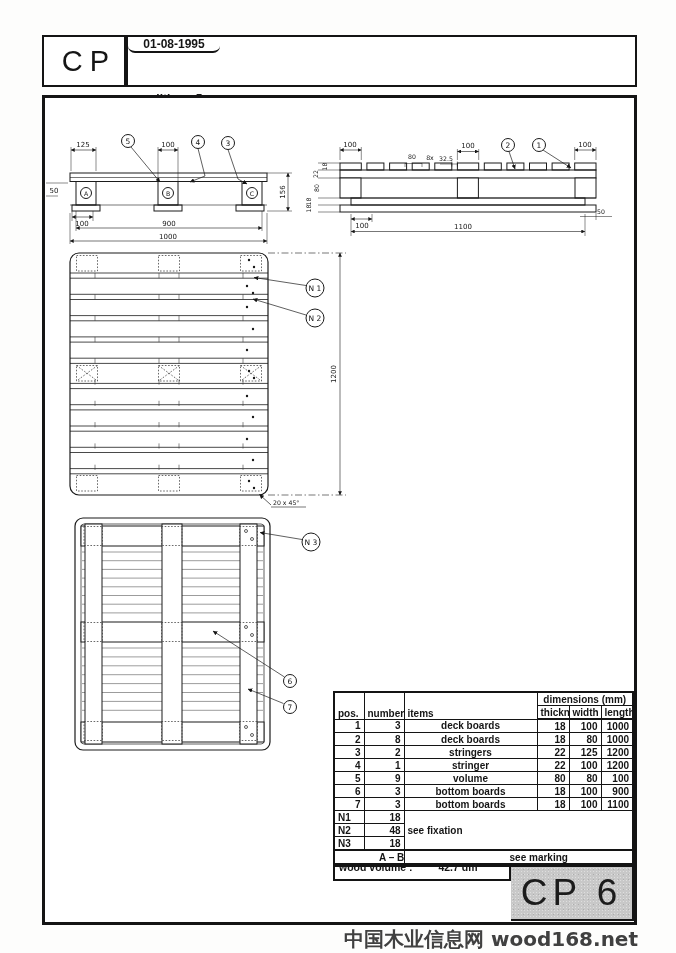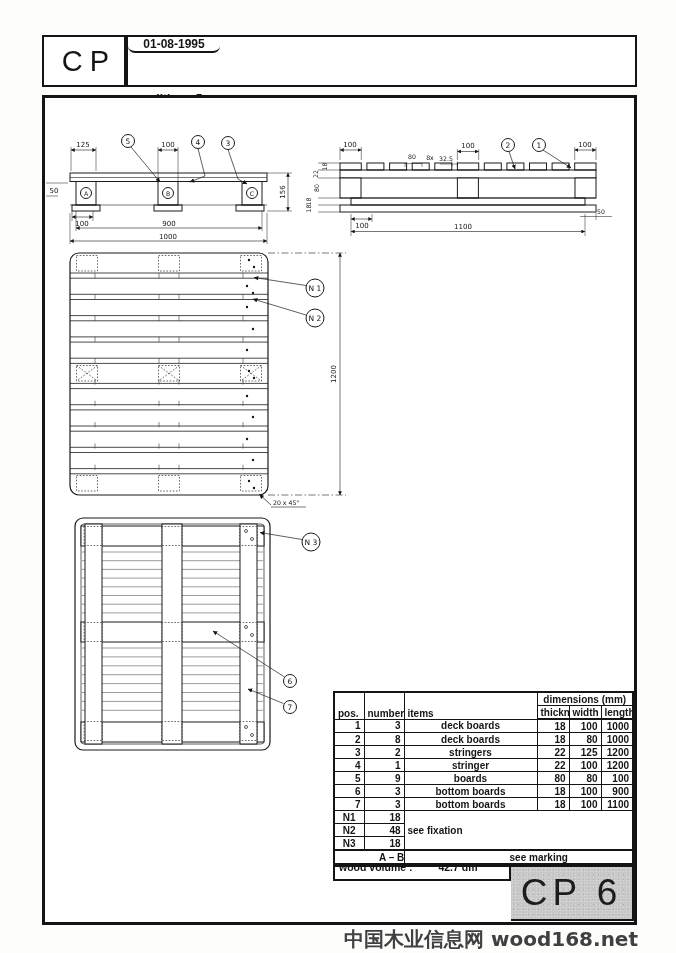"boards" td.l { text: boards -> volume }
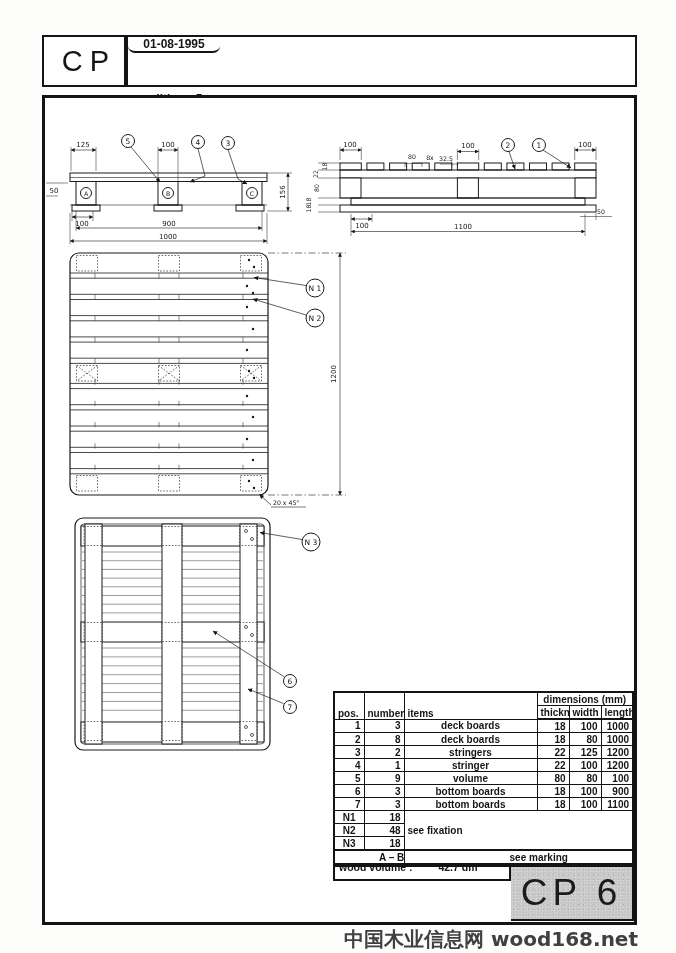"N1" td.c { text-align: center -> none }
